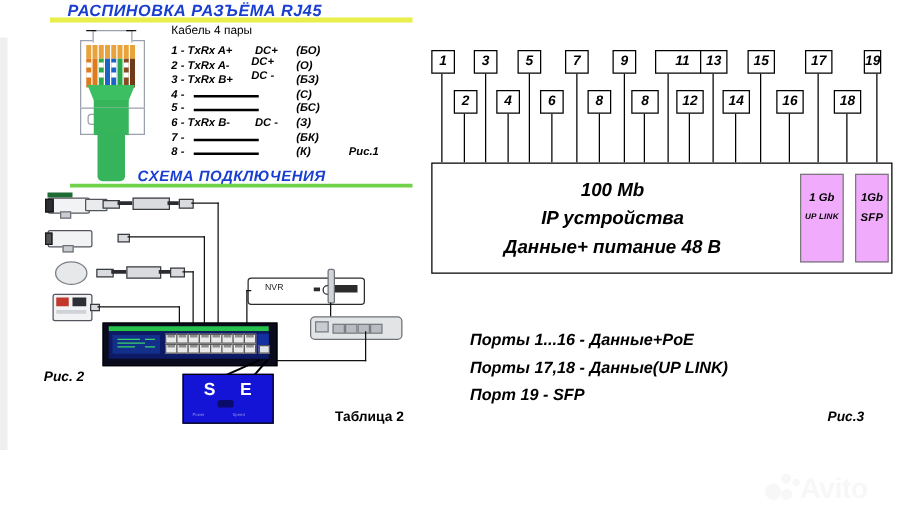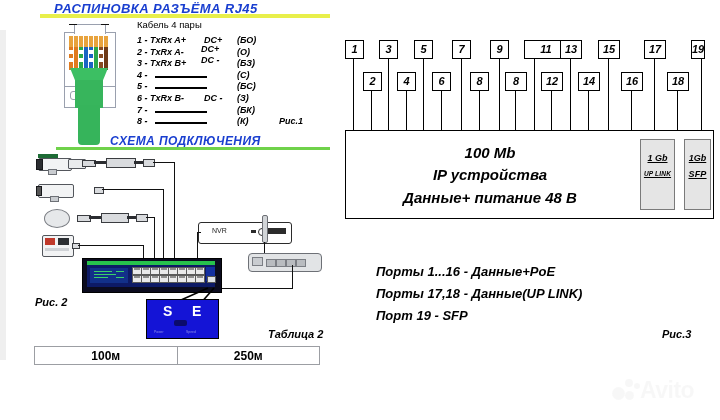"1 Gb" .subbox { background: #e5e5e5 -> #f0abfc; text-decoration: underline -> none }
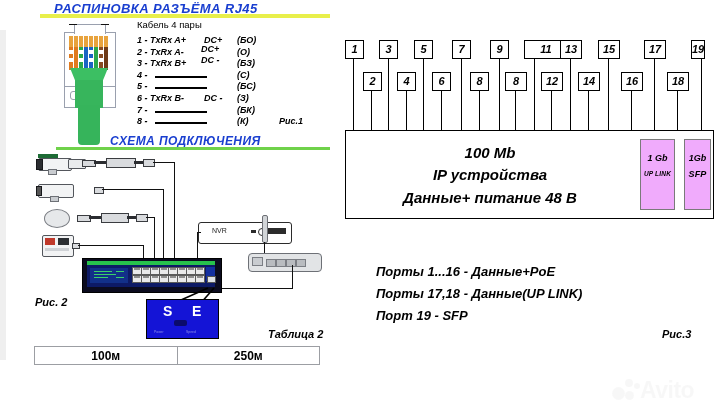"Таблица 2" .tbl-cap { font-style: italic -> none }
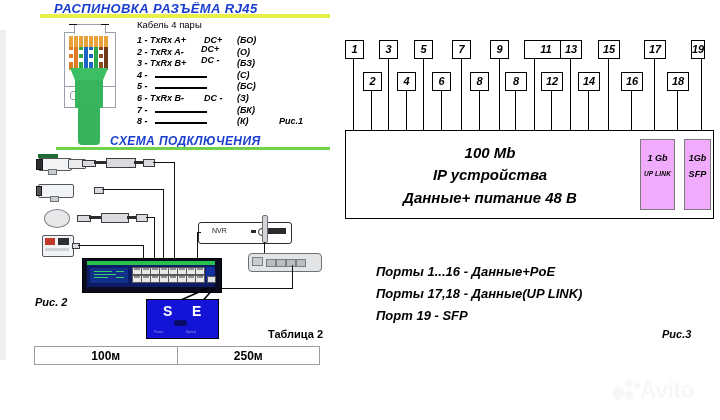"100м" tr { html: <tr> <td>100м</td> <td>250м</td> </tr> -> none }
